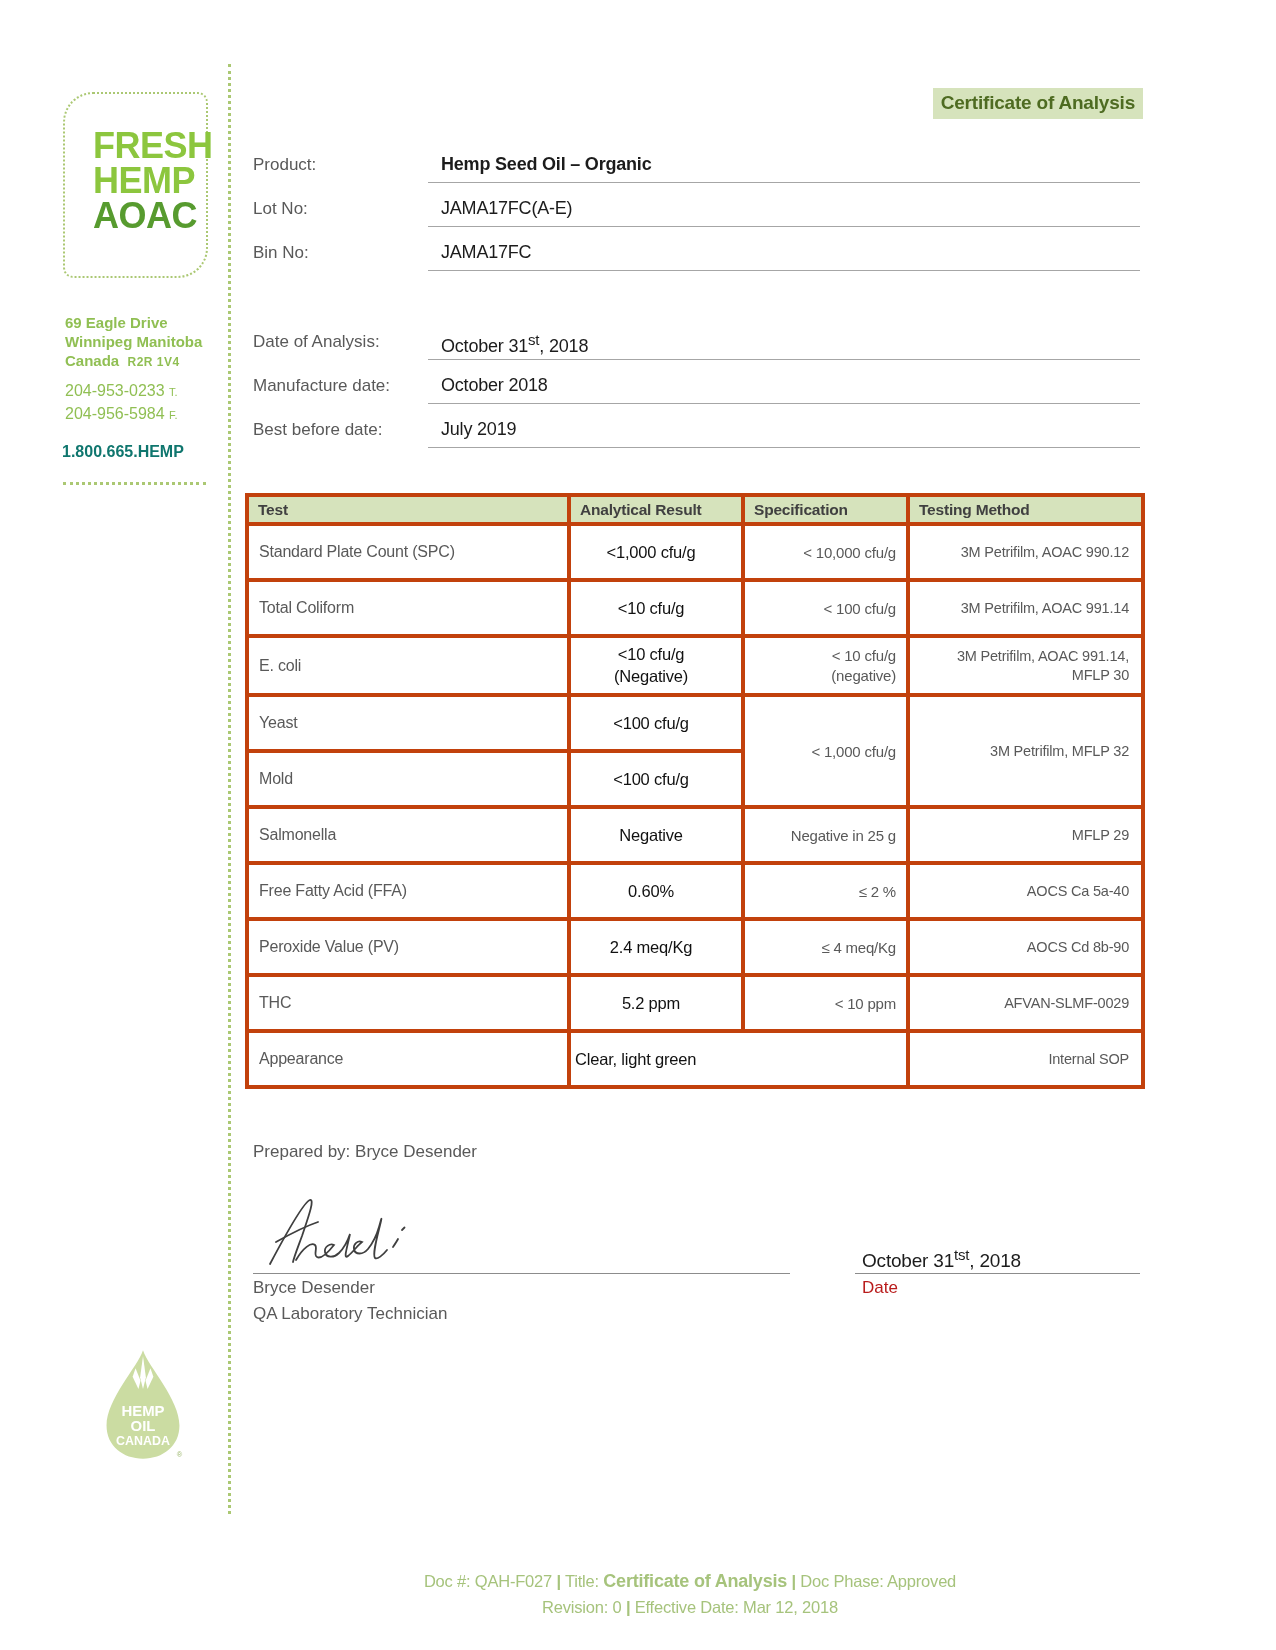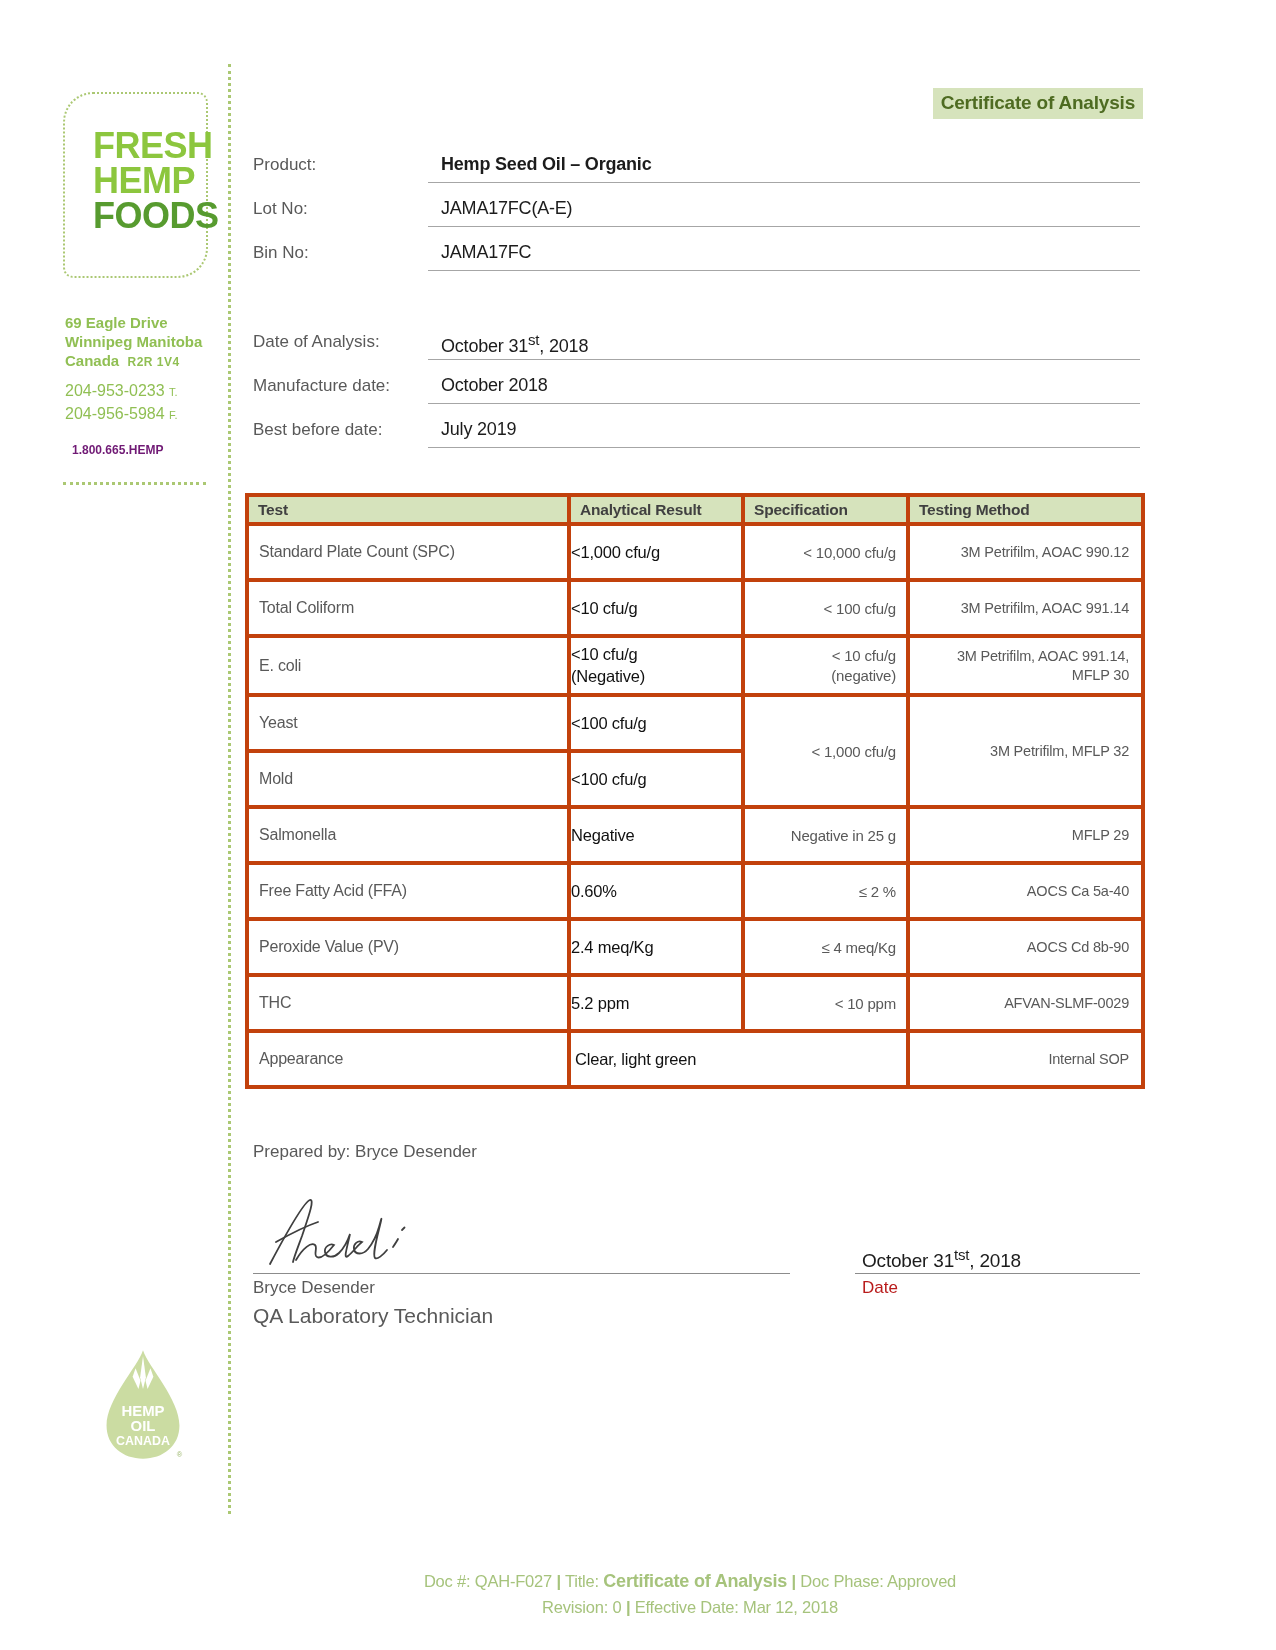"FOODS" div.logo-line { text: FOODS -> AOAC }
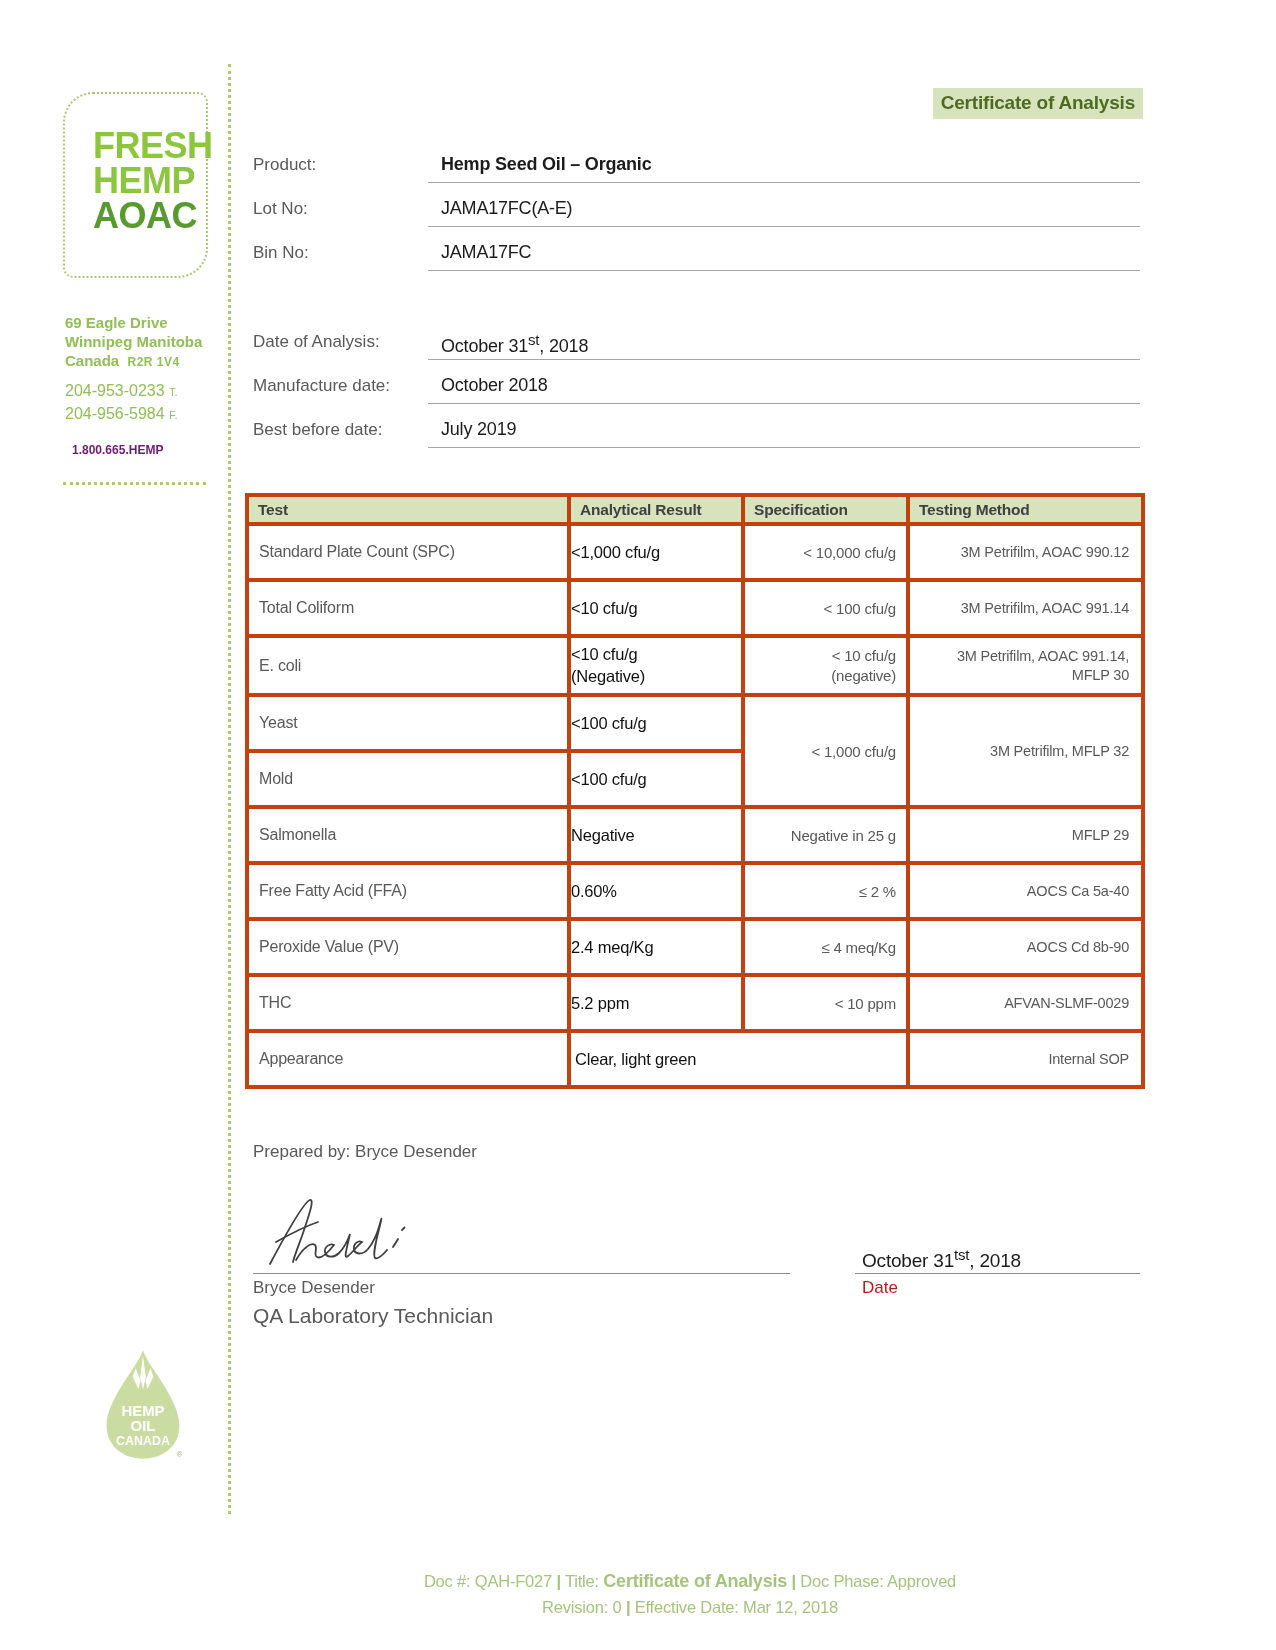"1.800.665.HEMP" .tollfree { color: #701a75 -> #0f766e; font-size: 12px -> 16px; left: 72px -> 62px }
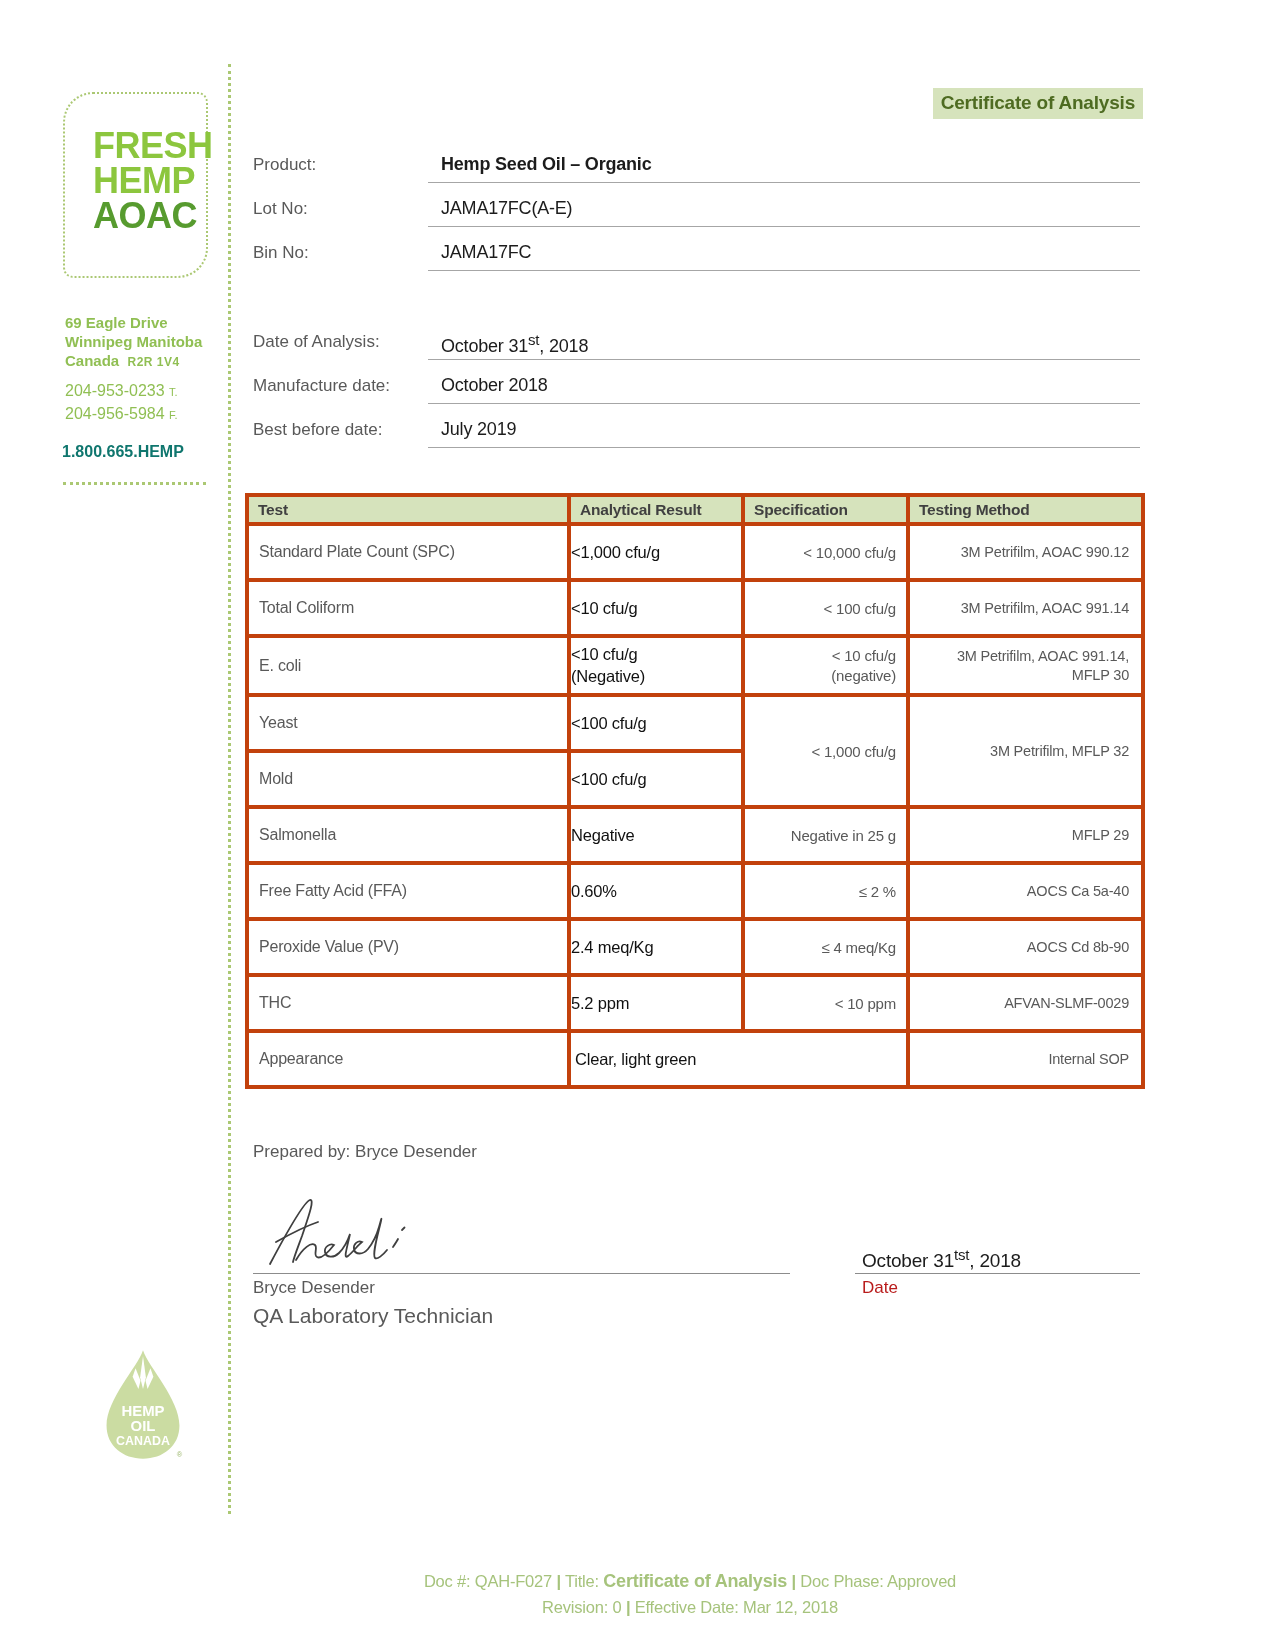"<1,000 cfu/g" td.result { text-align: left -> center }
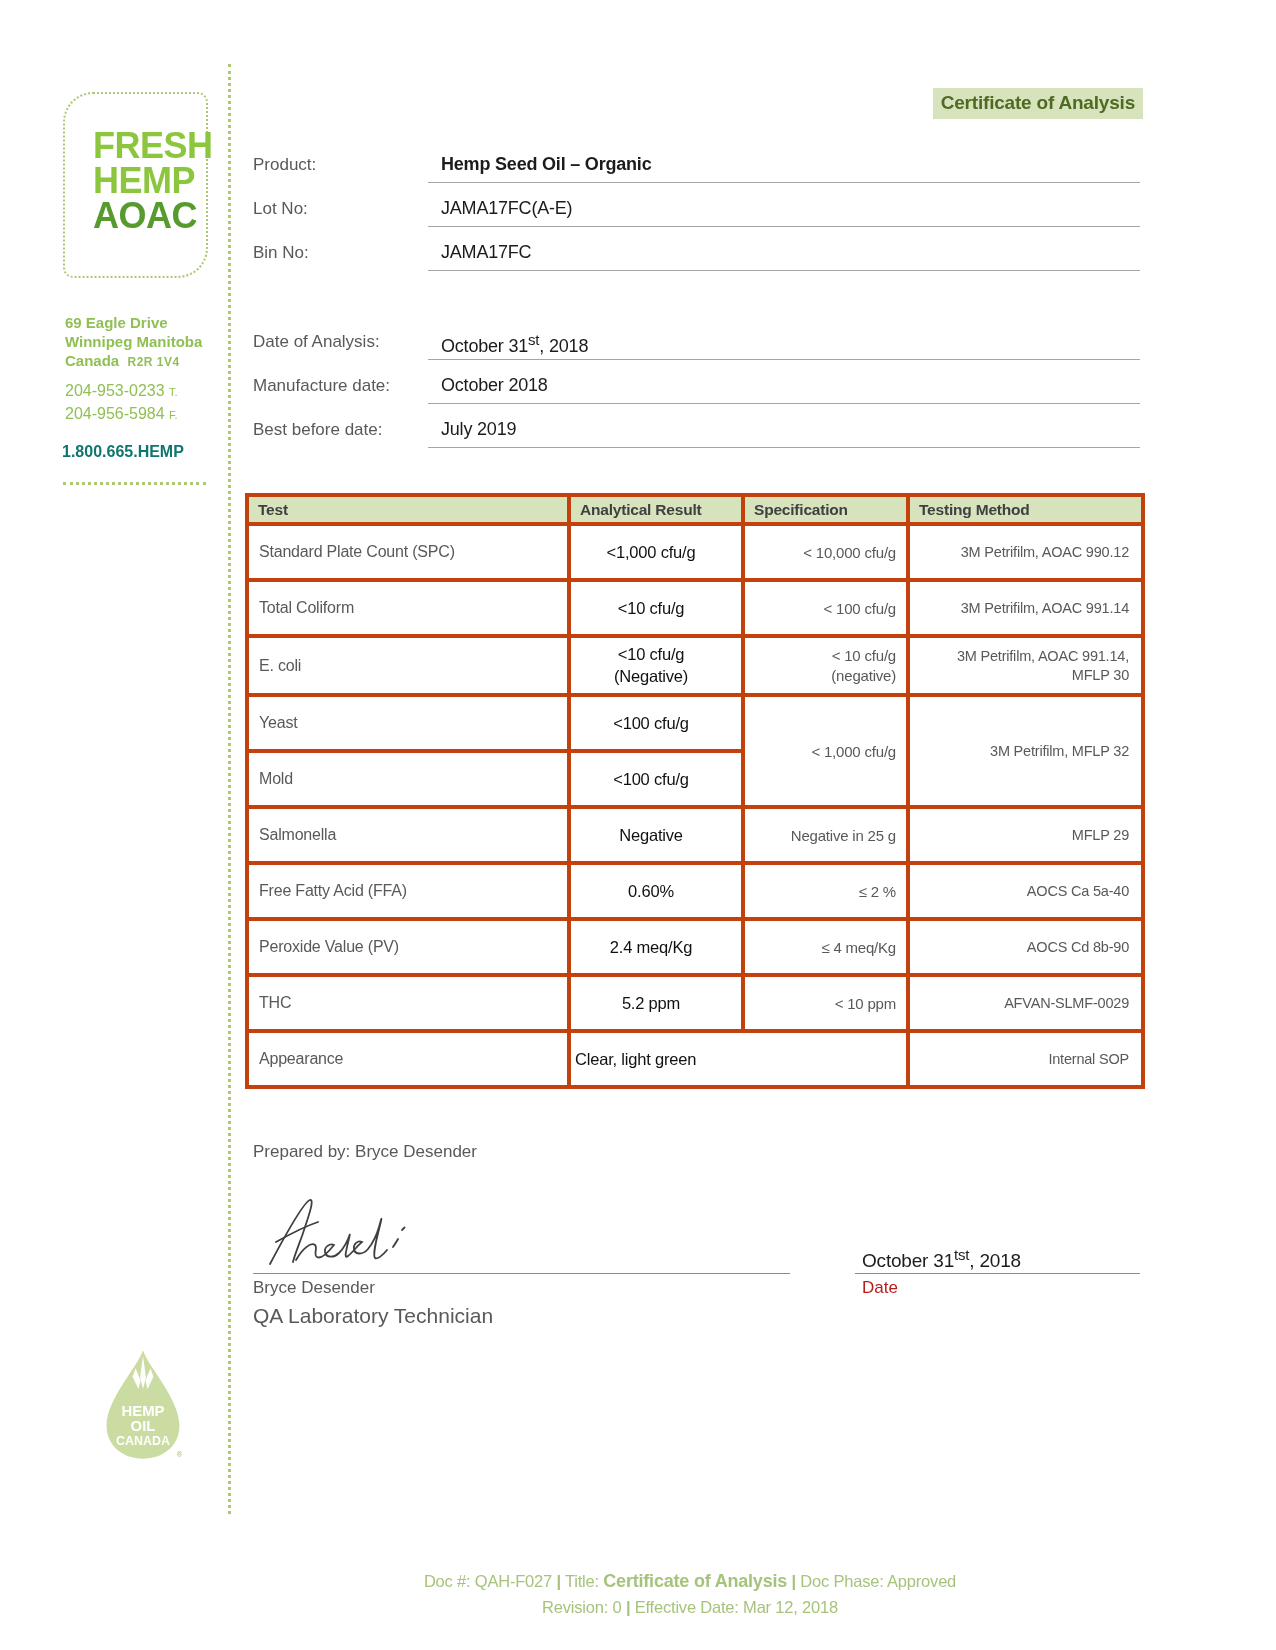"QA Laboratory Technician" .sig-title { font-size: 21px -> 17px }
